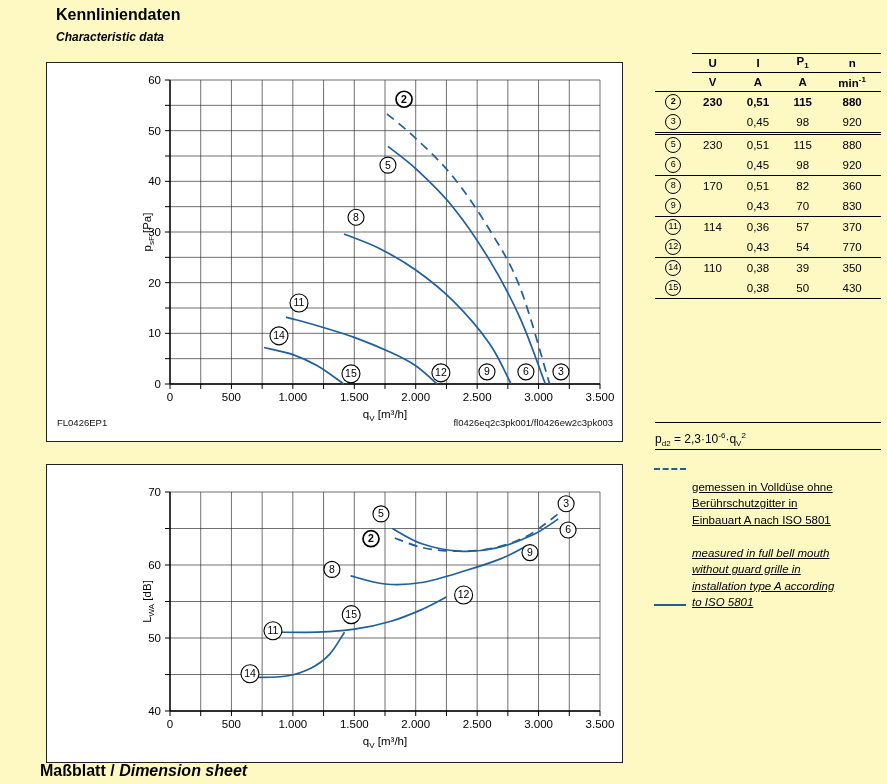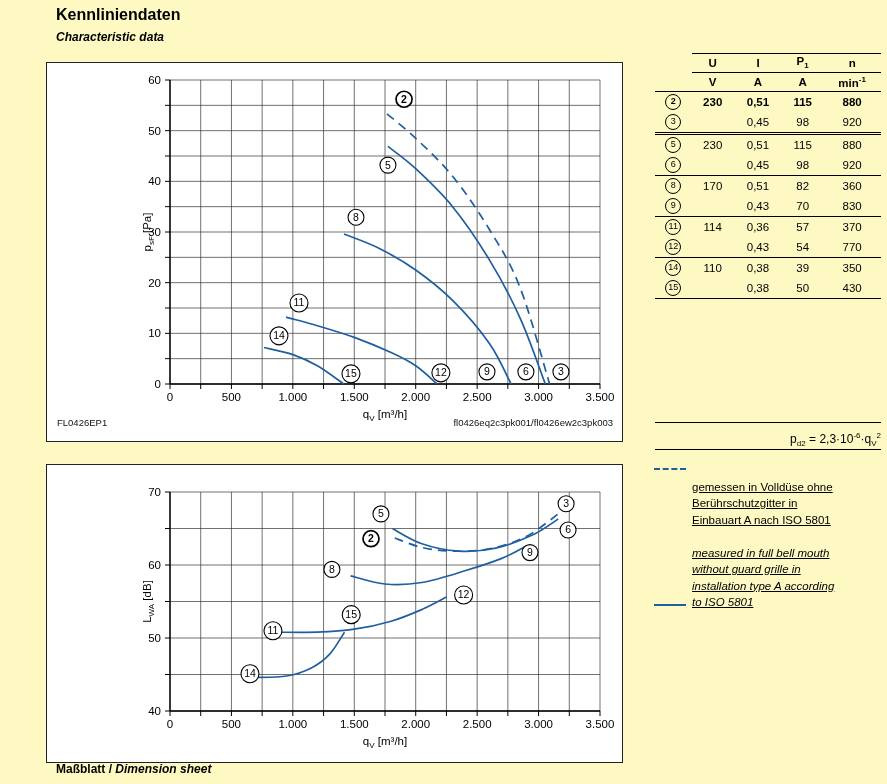"pd2 = 2,3·10-6·qV2" .formula { text-align: right -> left }
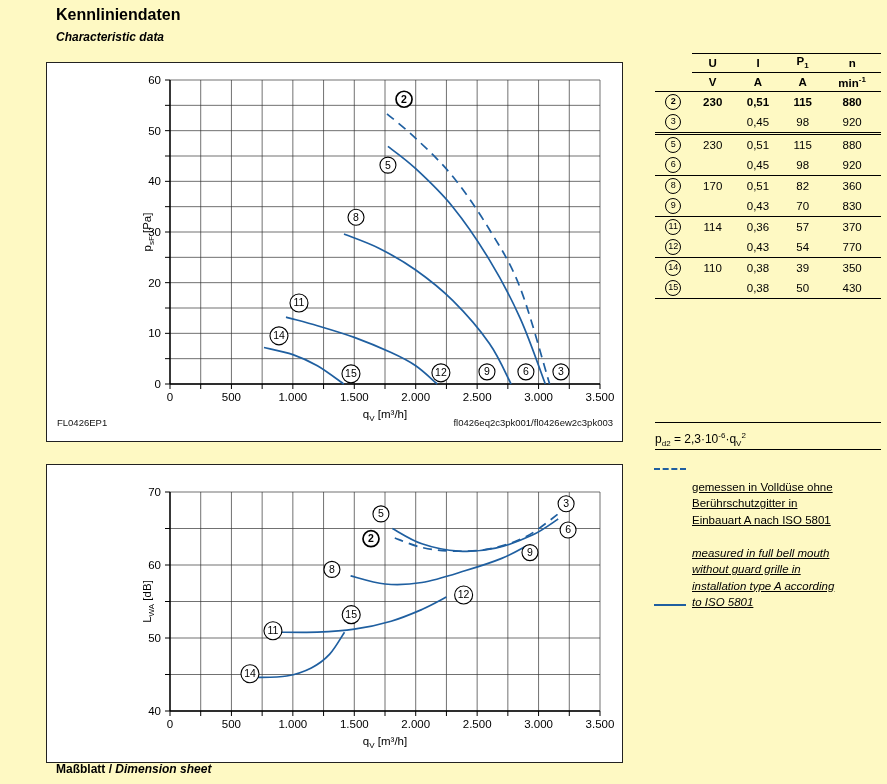"Maßblatt / Dimension sheet" .footer-title { font-size: 12px -> 16px; left: 56px -> 40px }
